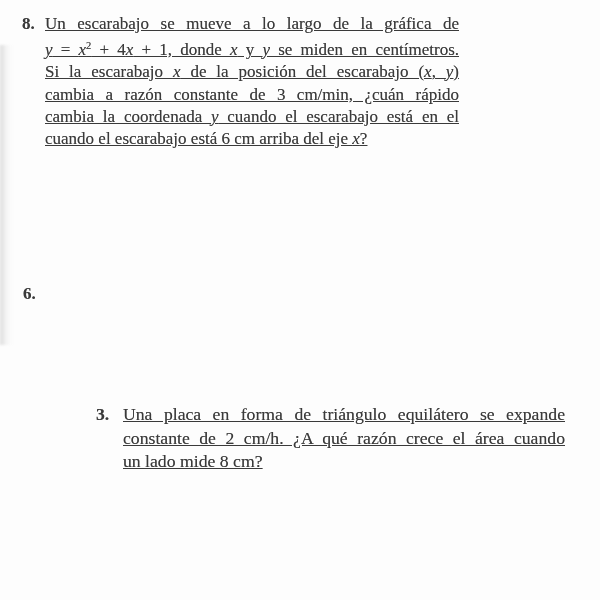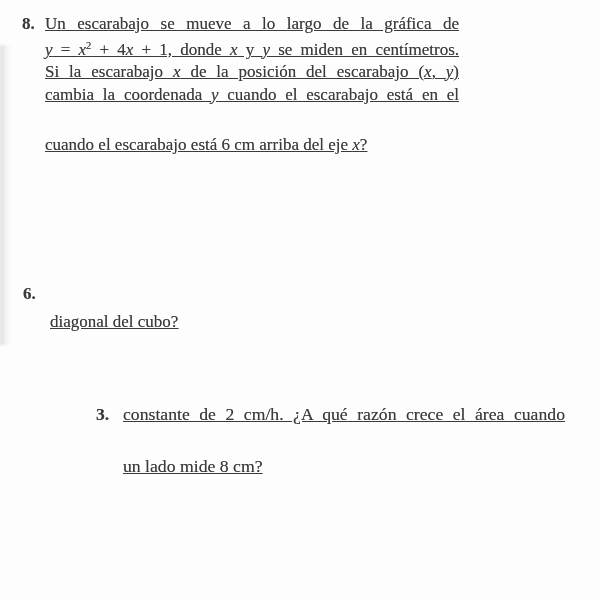"cambia a razón constante de" div.line { html: none -> <div><span>cambia a razón constante de 3 cm/min, ¿cuán rápido</span></div> }
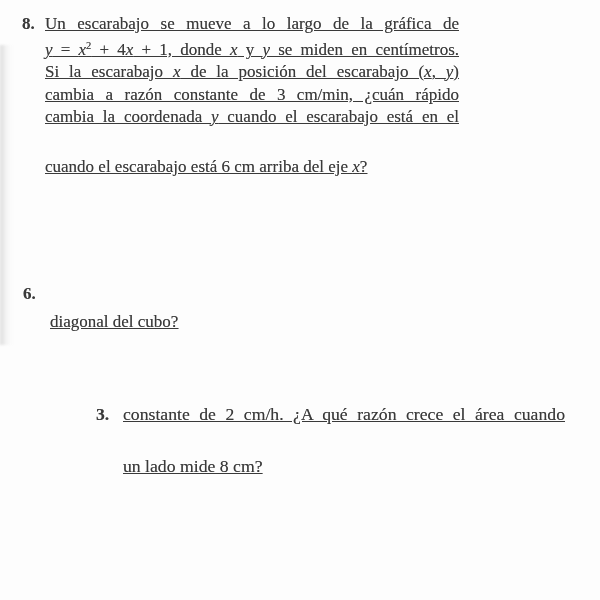"cuando el escarabajo está 6" .line.last { margin-top: 28px -> none }
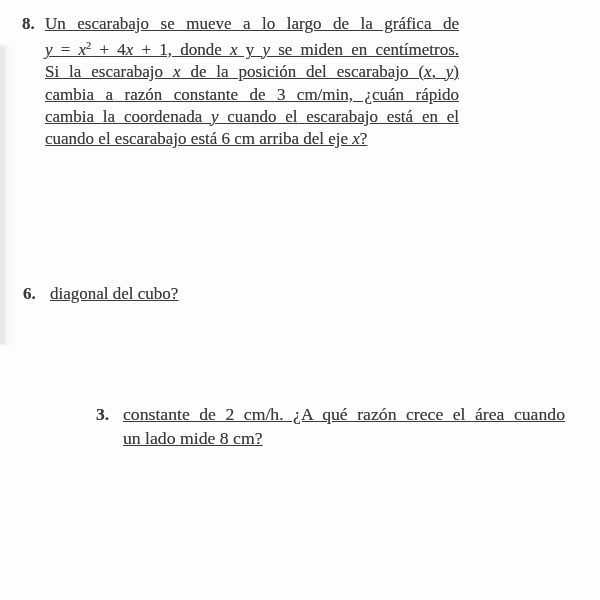"diagonal del cubo?" div.line { html: <div><span>diagonal del cubo?</span></div> -> none }
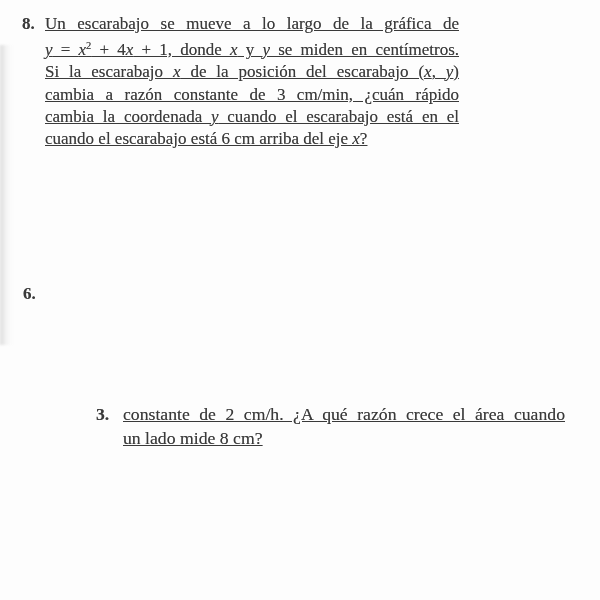"Una placa en forma de" div.line { html: none -> <div><span>Una placa en forma de triángulo equilátero se expande</span></div> }
